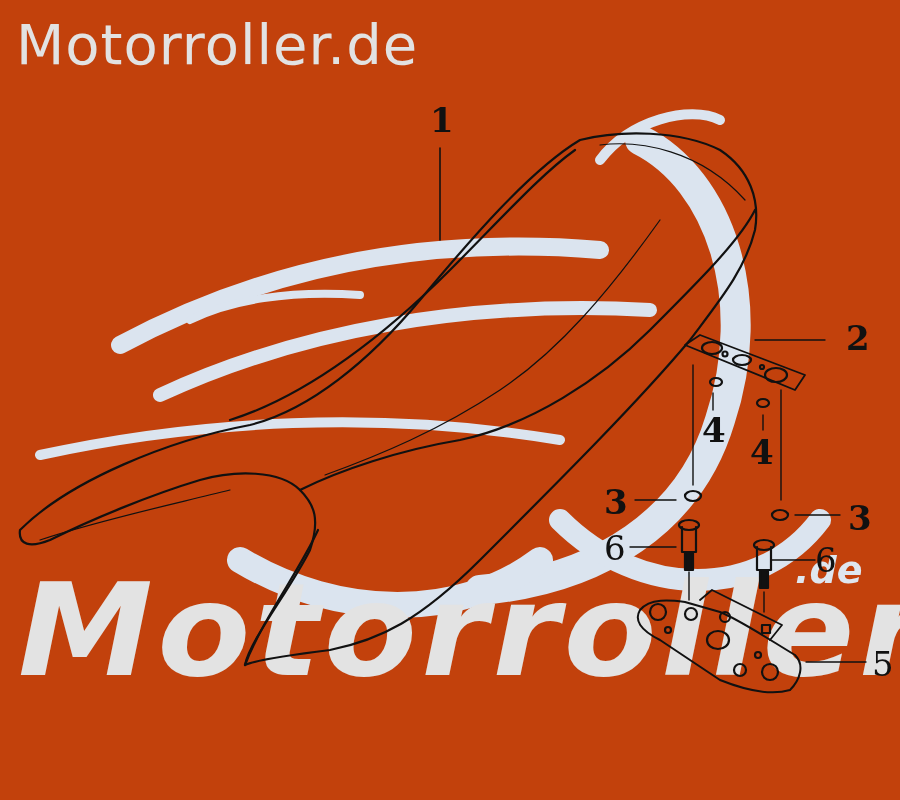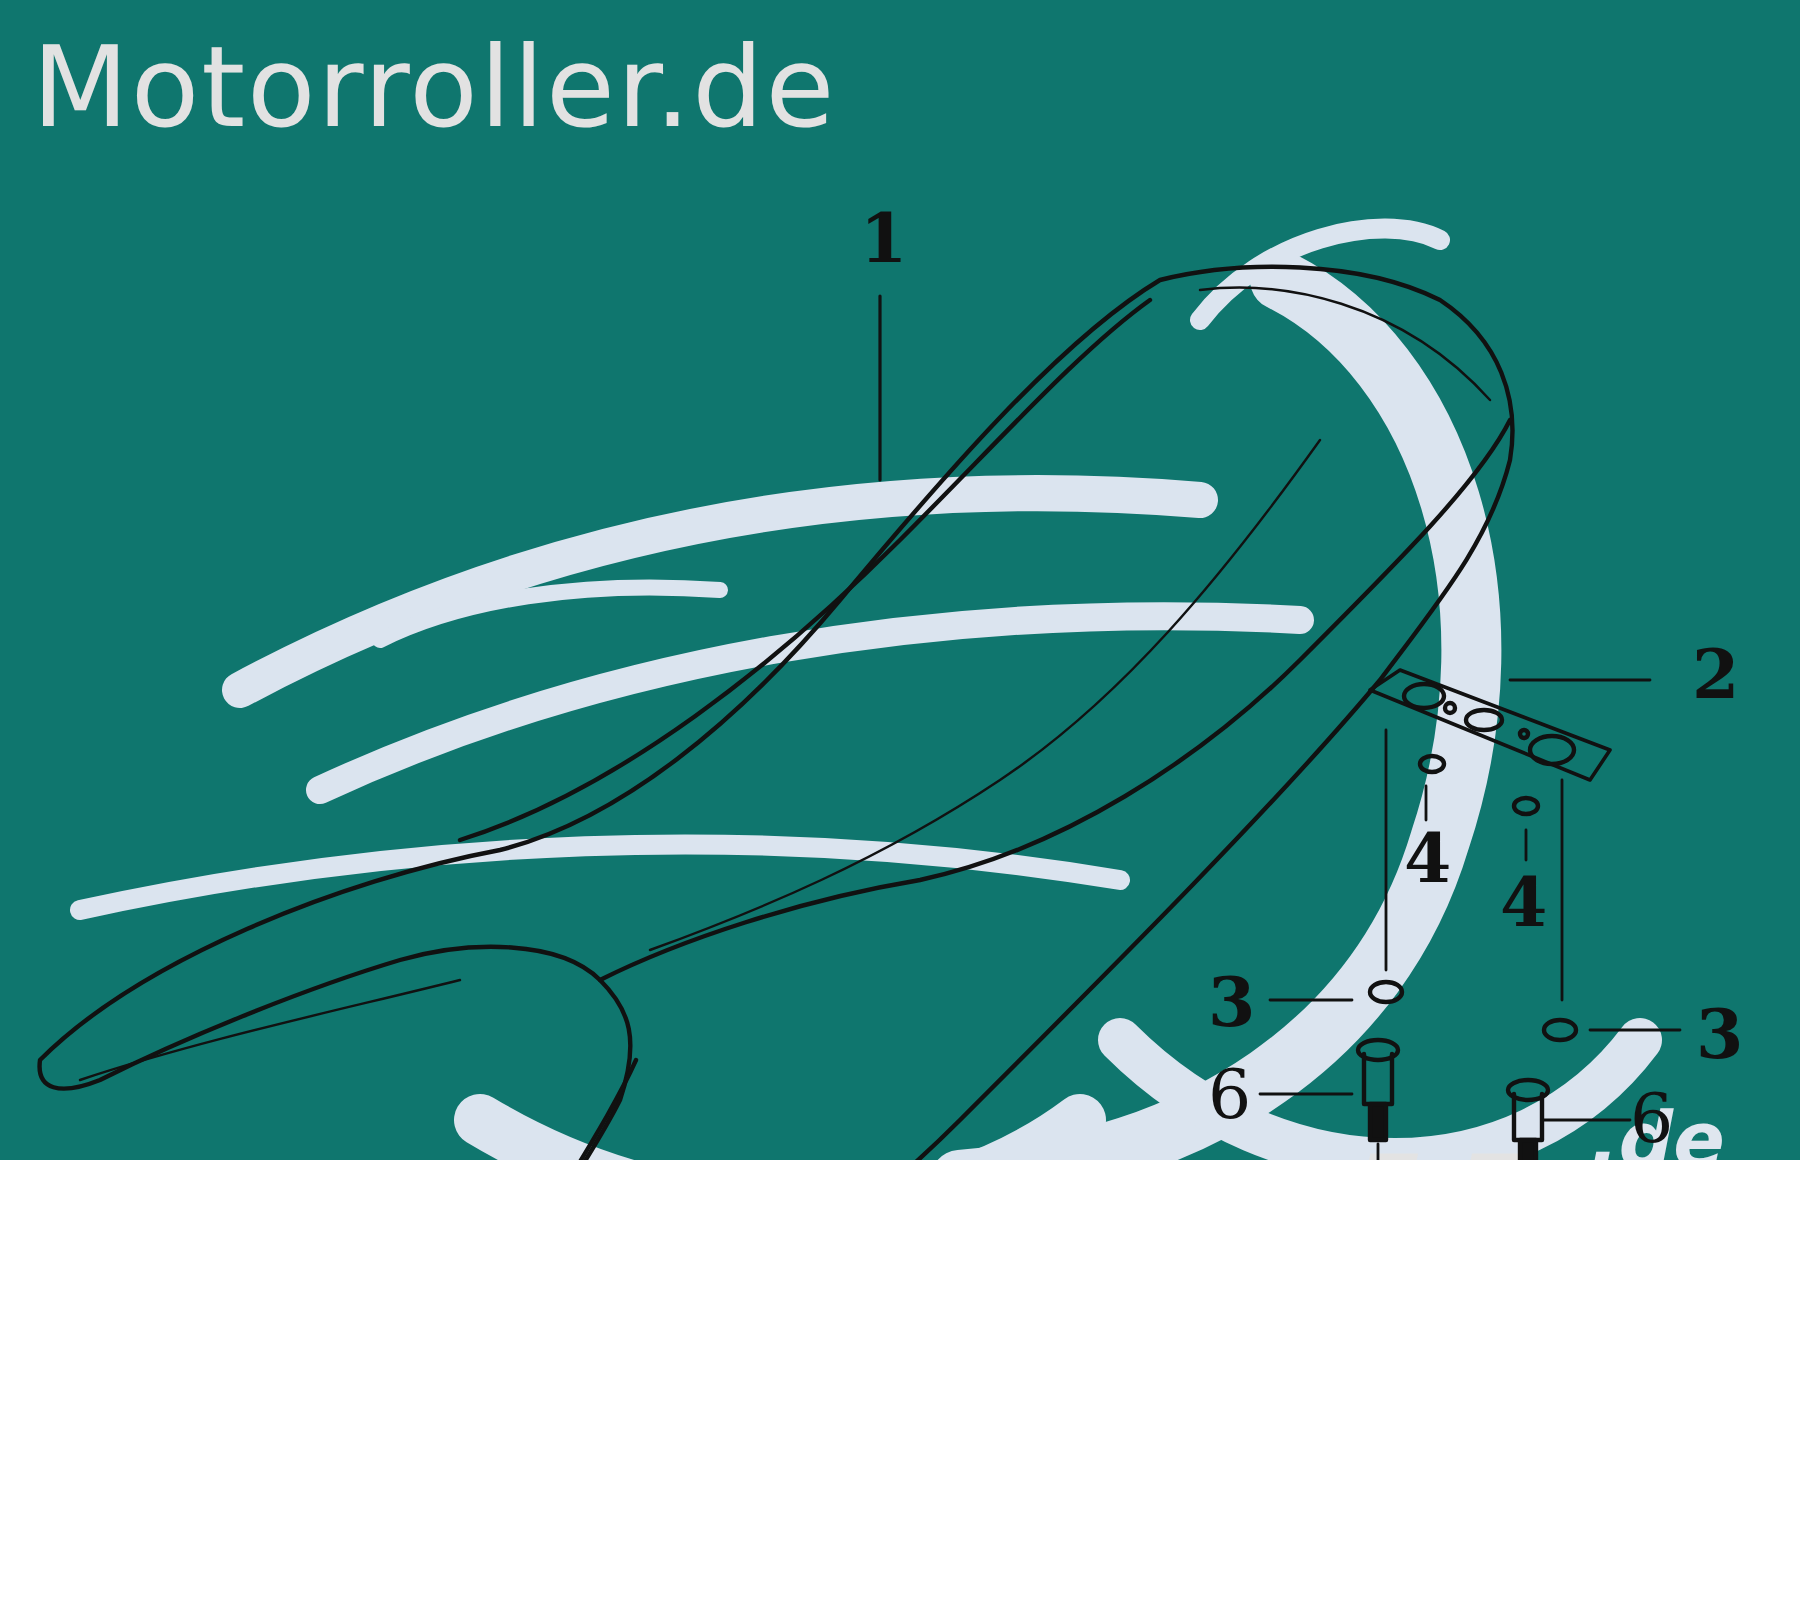"Motorroller.de" #stage { background: #0f766e -> #c2410c; height: 580px -> 800px }
